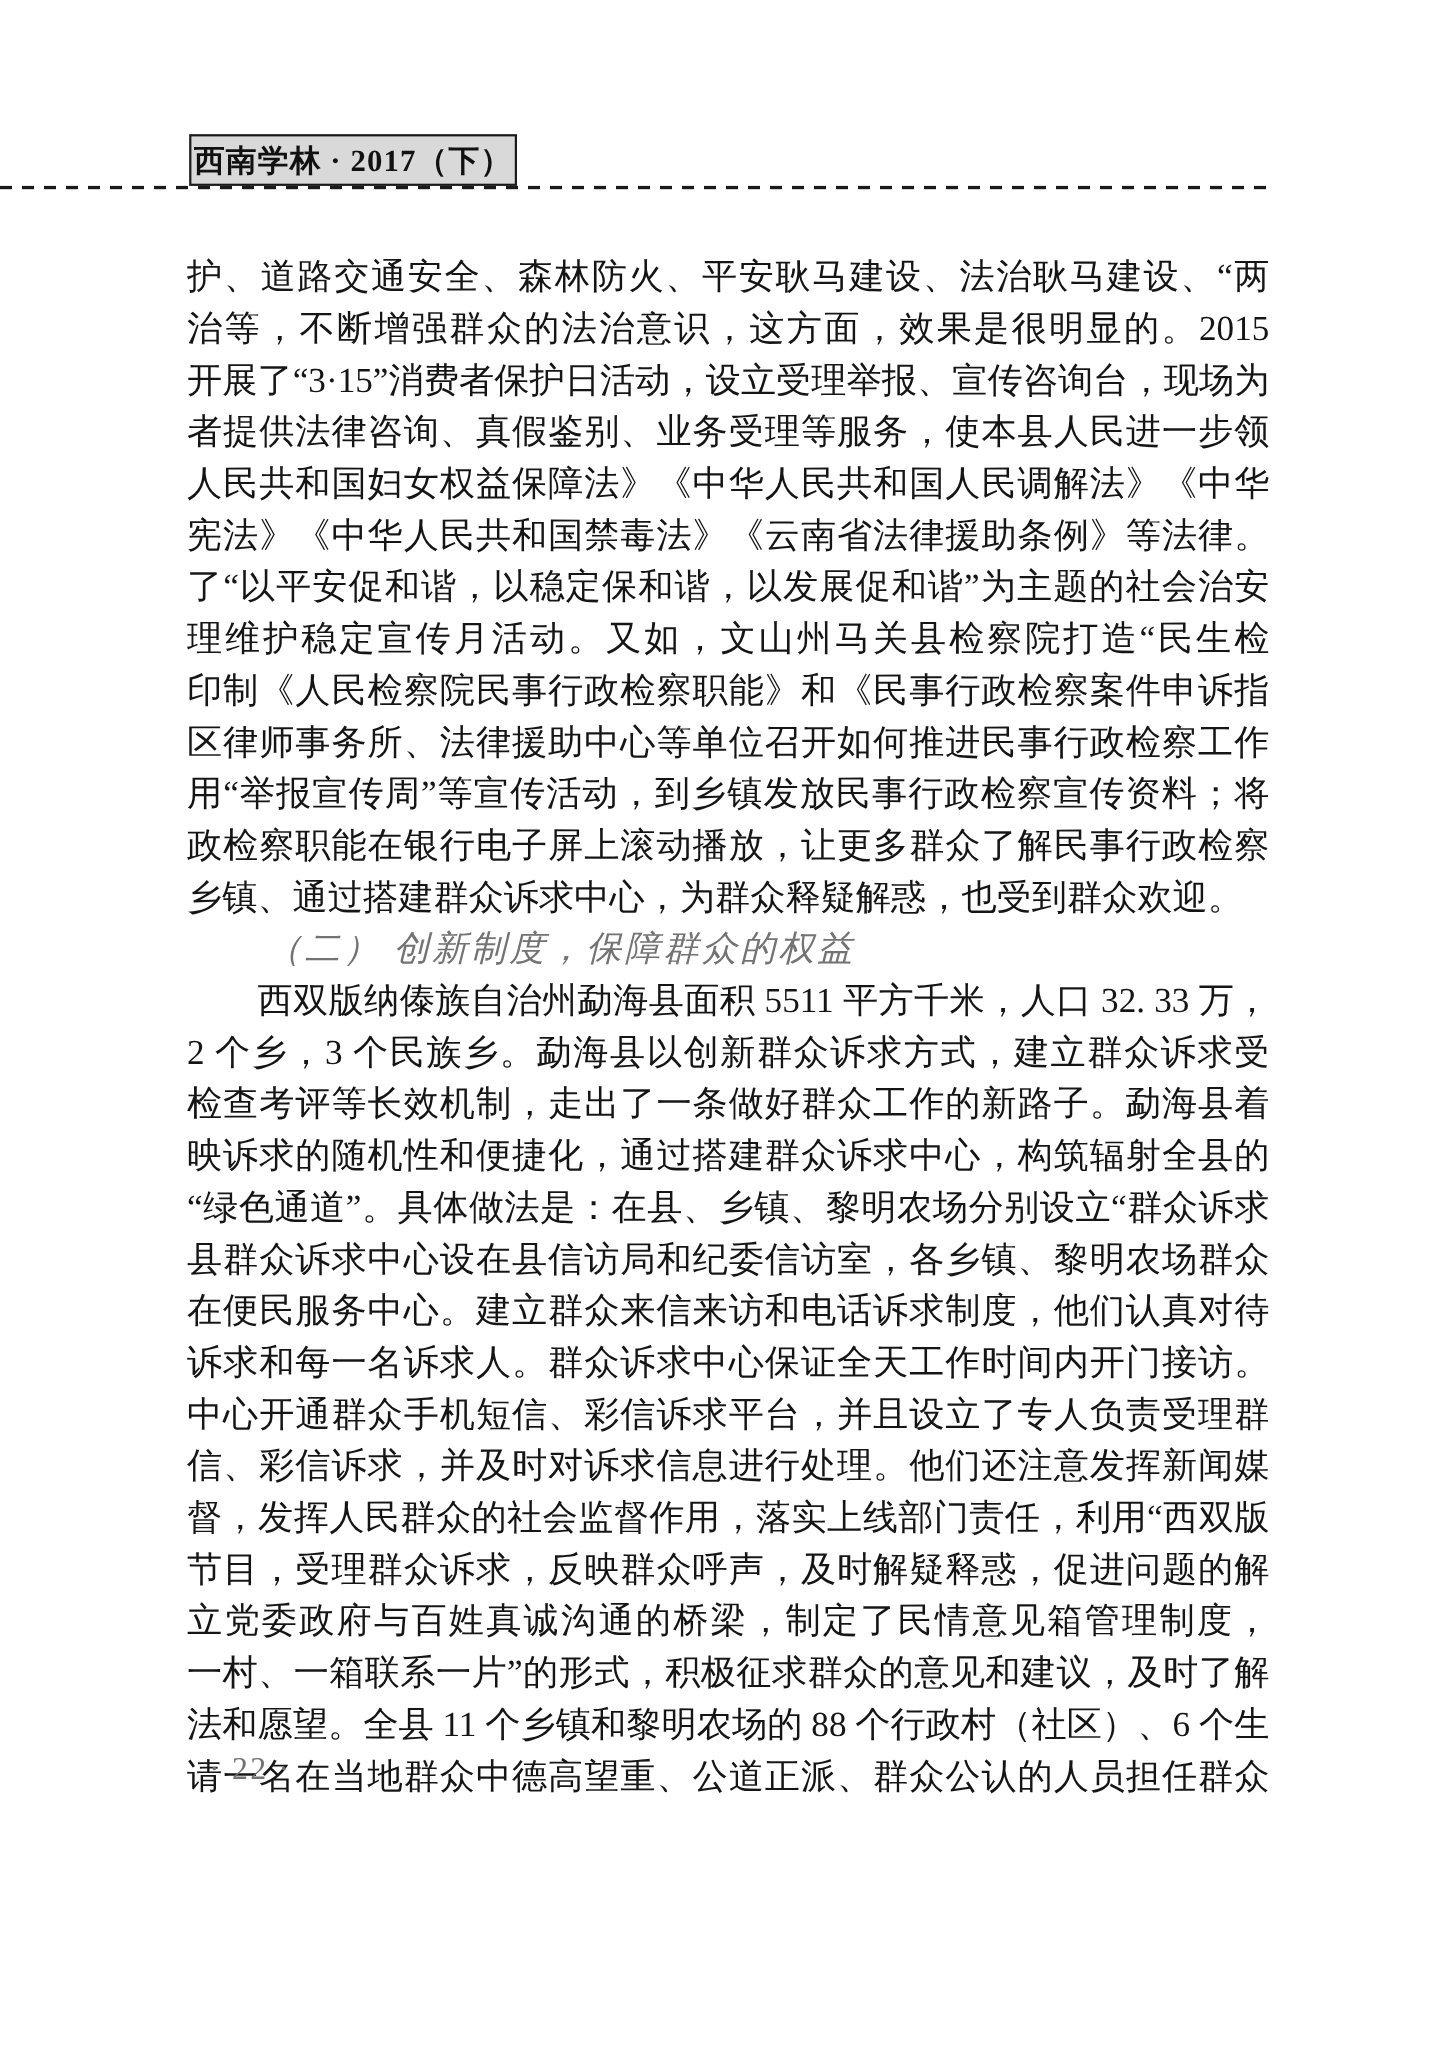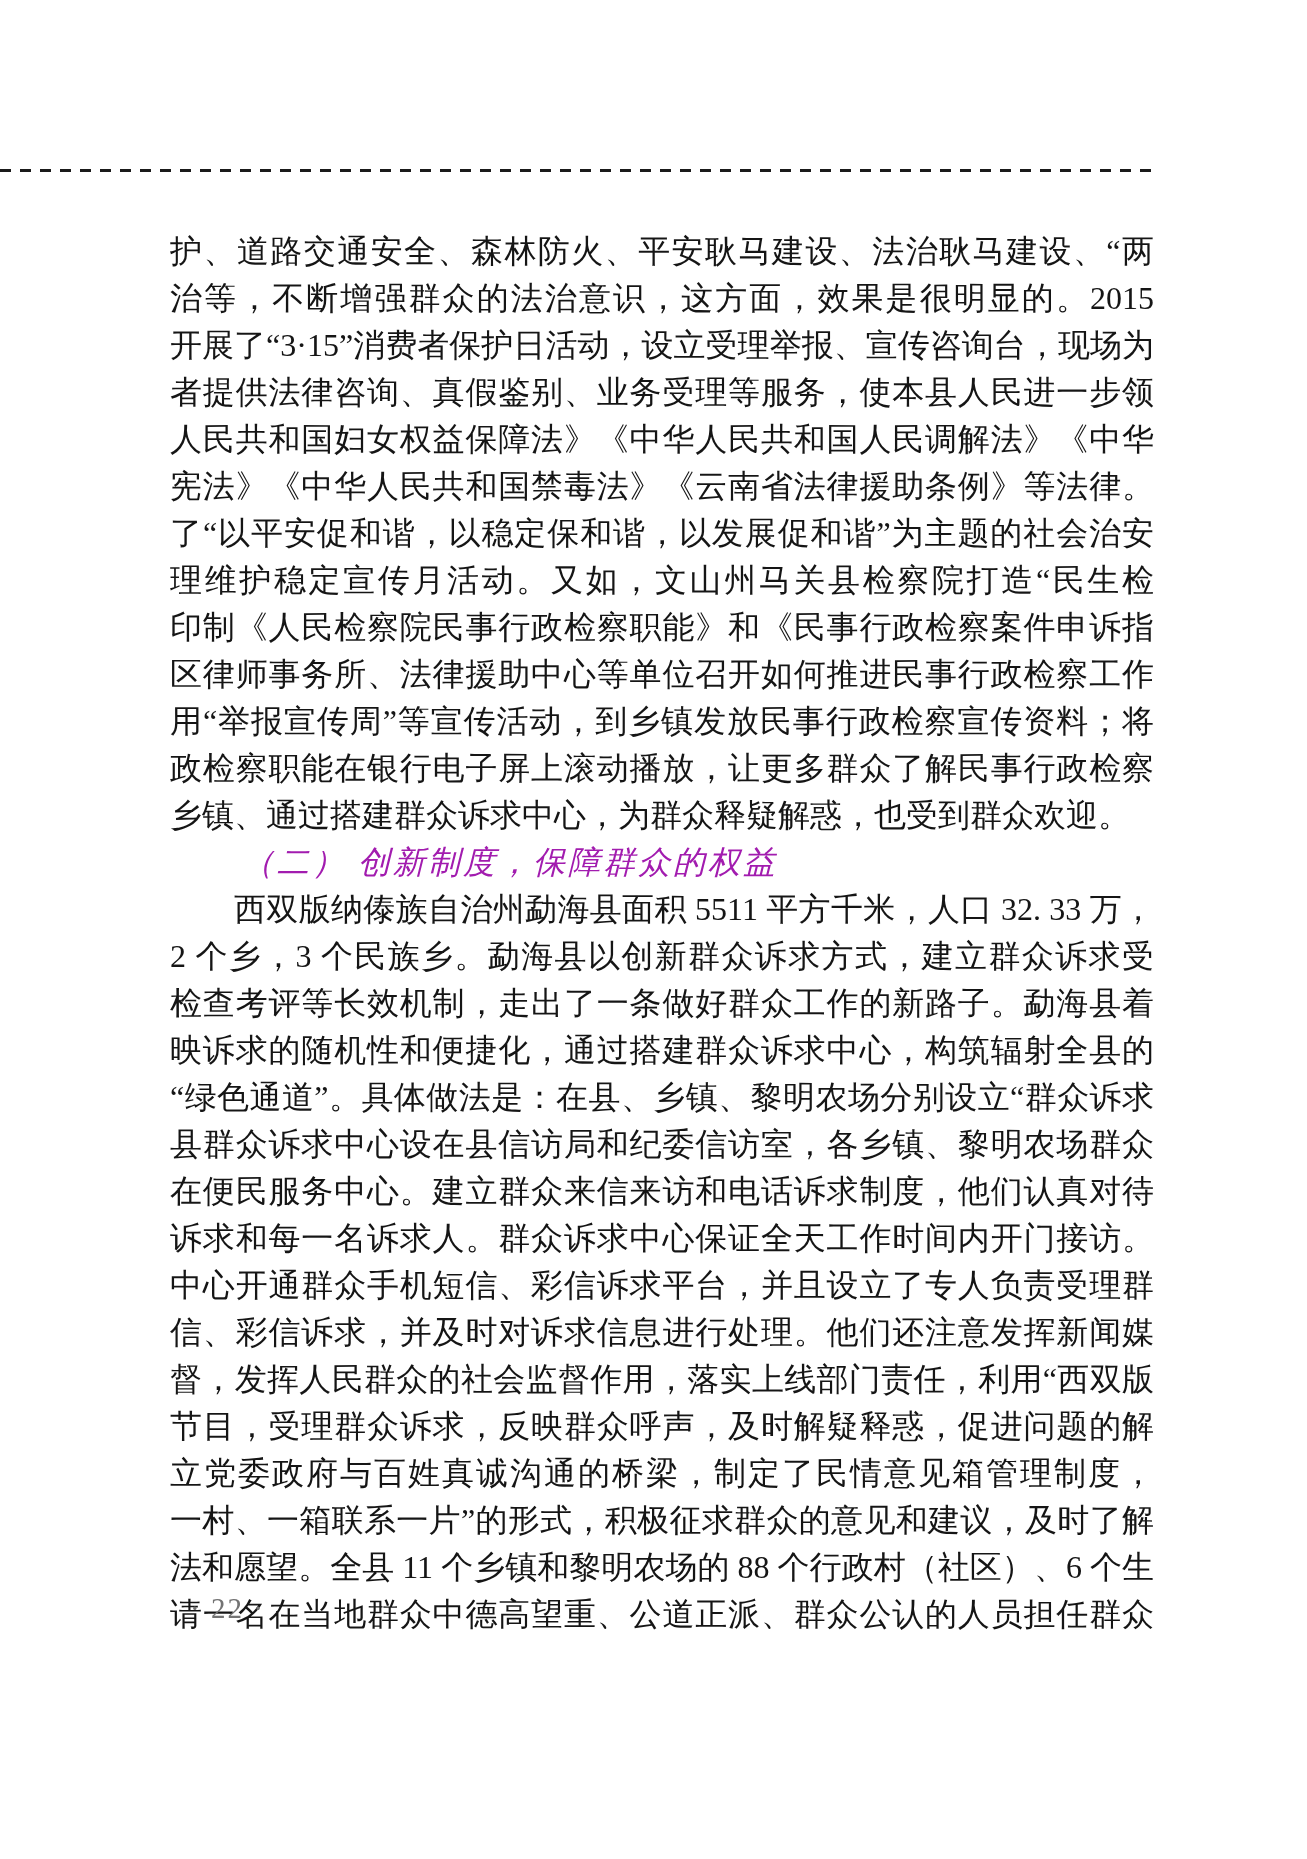"西南学林 · 2017（下）" div.header-box { html: none -> <div> <span>西南学林 · 2017（下）</span> </div> }
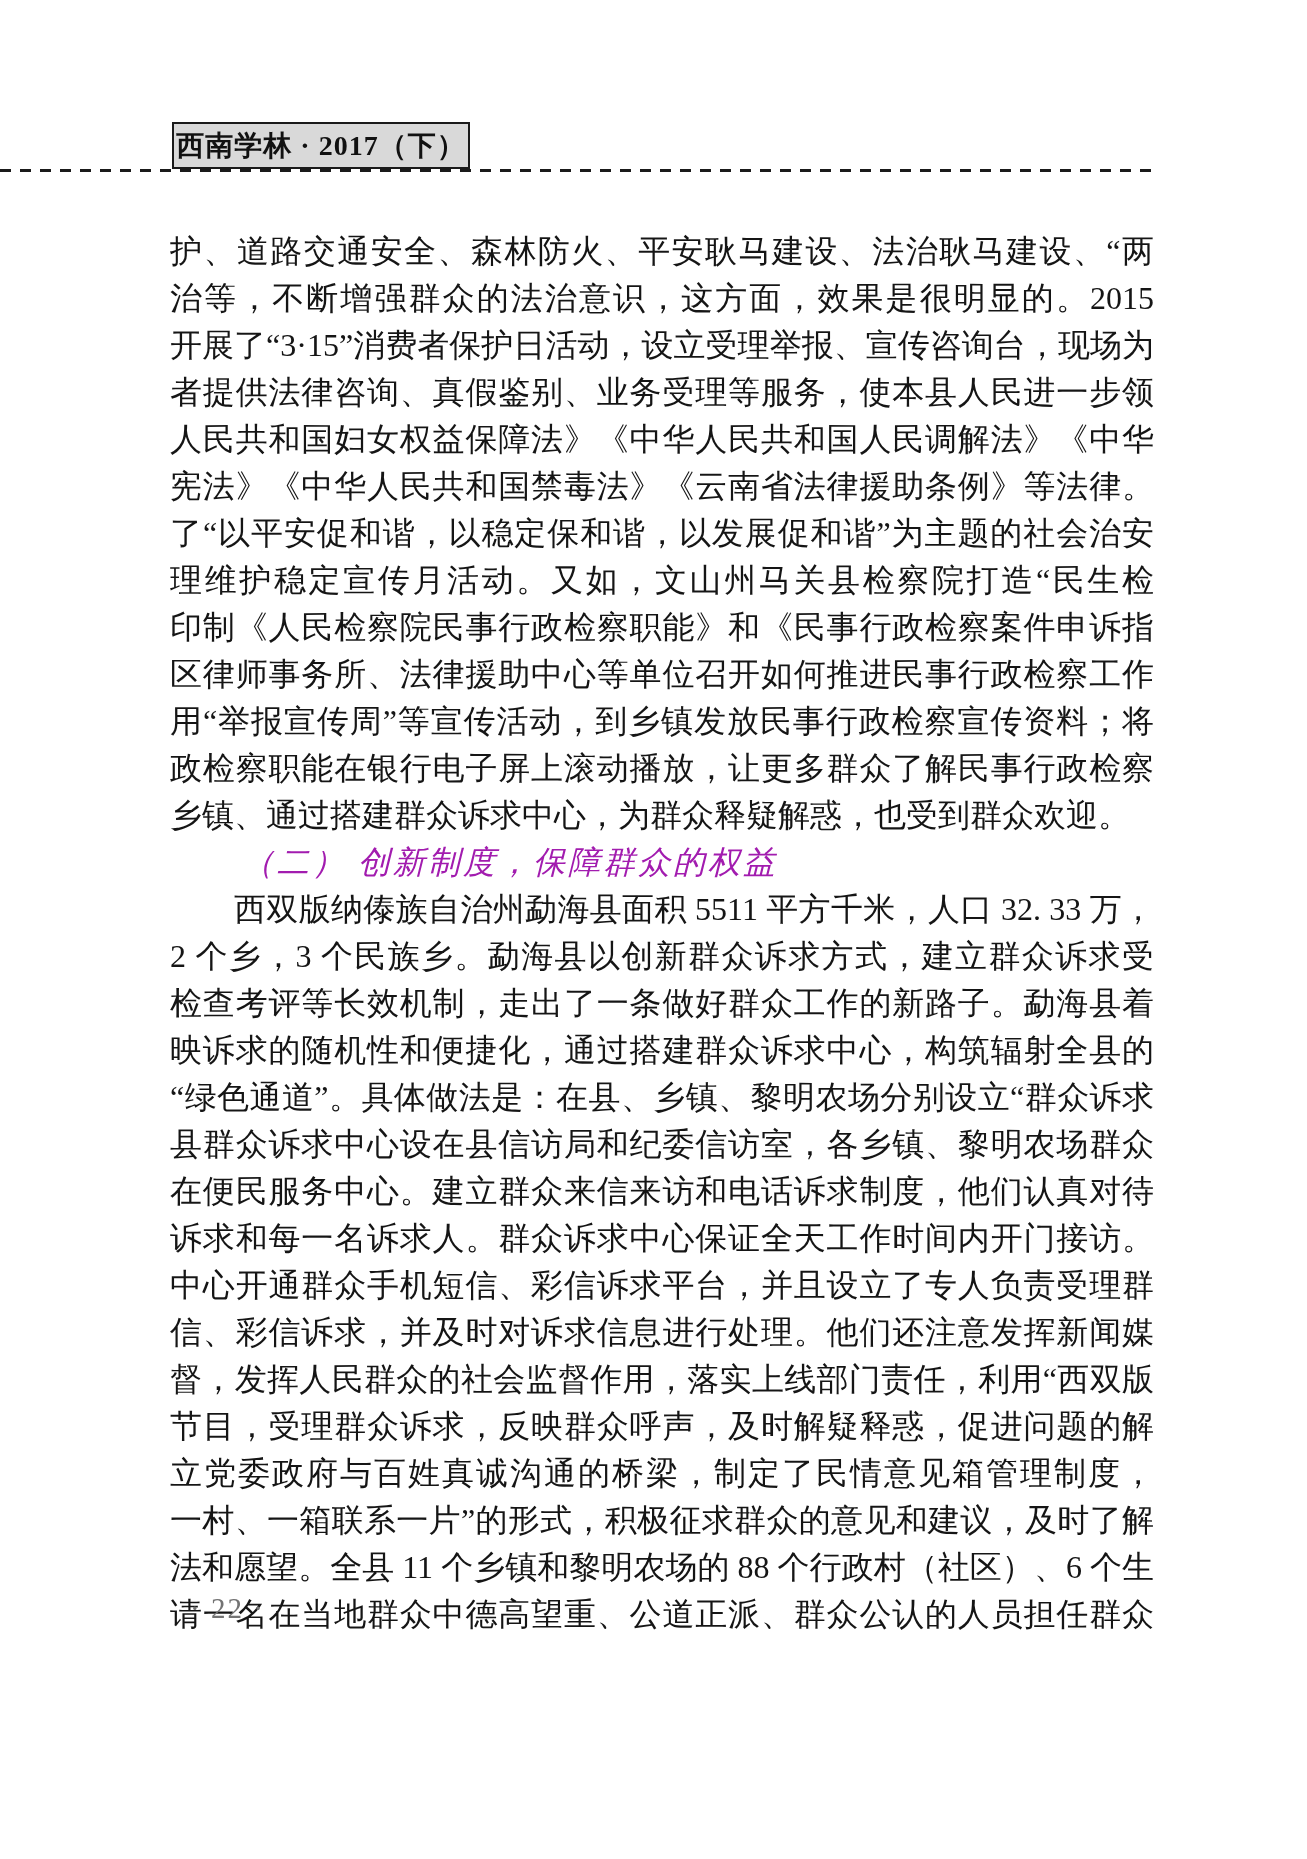"（二） 创新制度，保障群众的权益" .section-heading { color: #a21caf -> #737373 }
